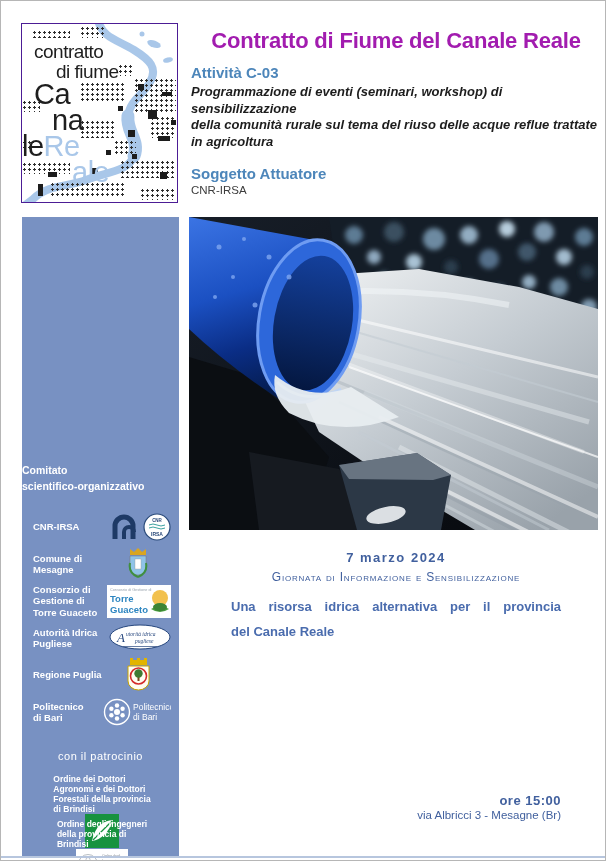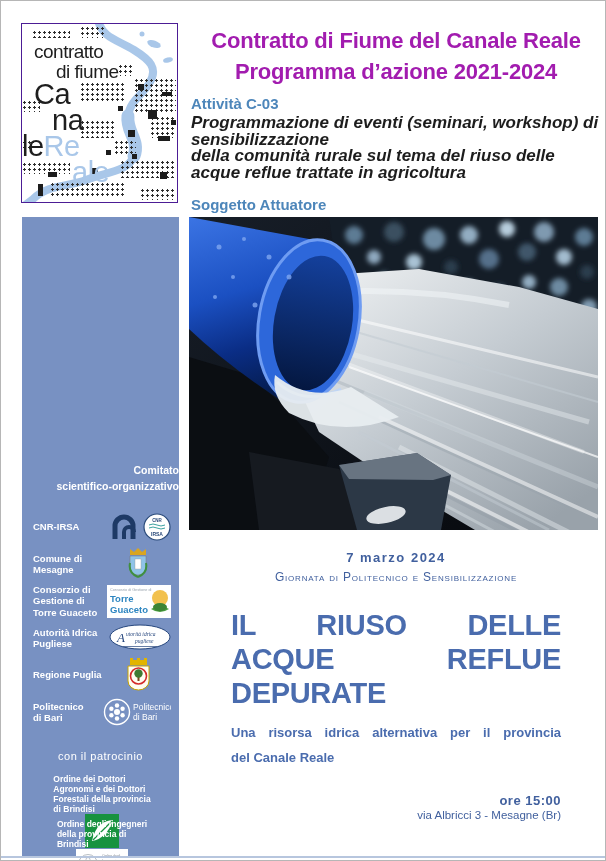"Programma d’azione 2021-2024" div.h-title { html: <div>Programma d’azione 2021-2024</div> -> none }
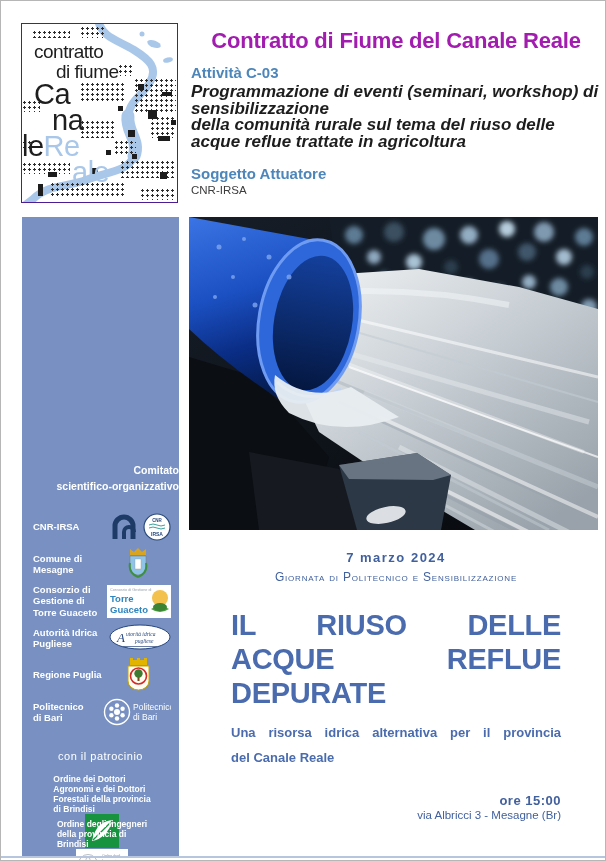"Programmazione di eventi (seminari," .h-desc { font-size: 17px -> 13px }
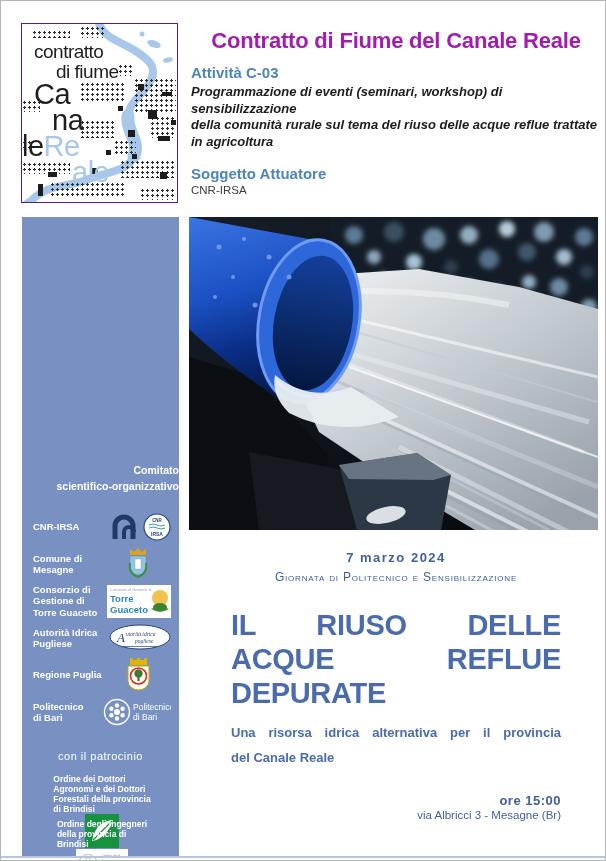"Comitato" .committee-title { text-align: right -> left }
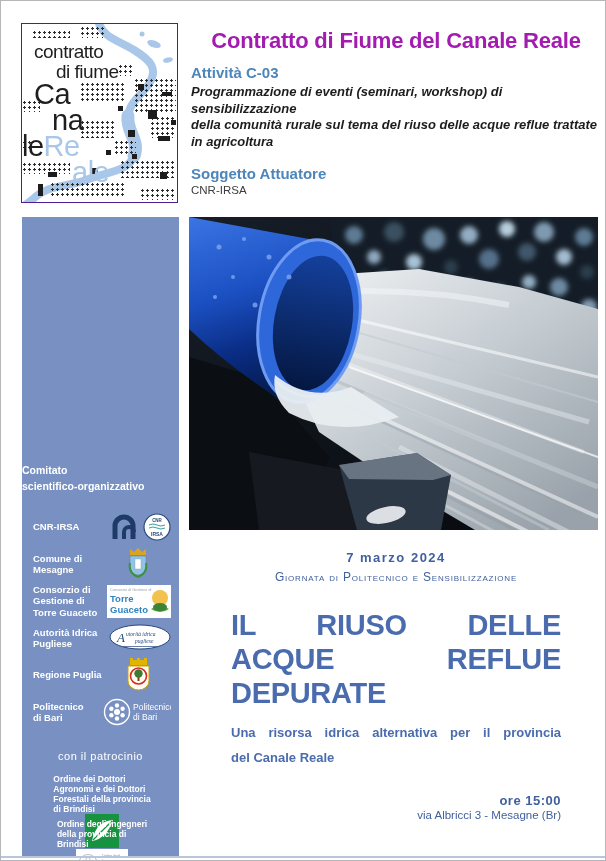"Giornata di Politecnico e" div.c-event { text: Politecnico -> Informazione }
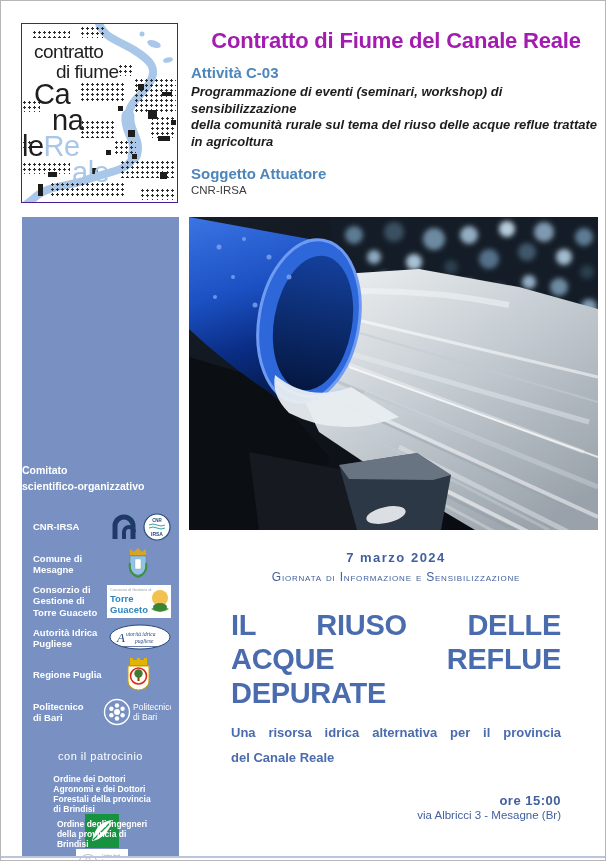"IL RIUSO DELLE ACQUE REFLUE" div.c-title { html: <div>IL RIUSO DELLE ACQUE REFLUE DEPURATE</div> -> none }
